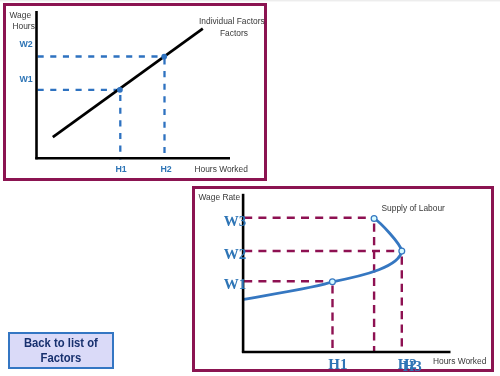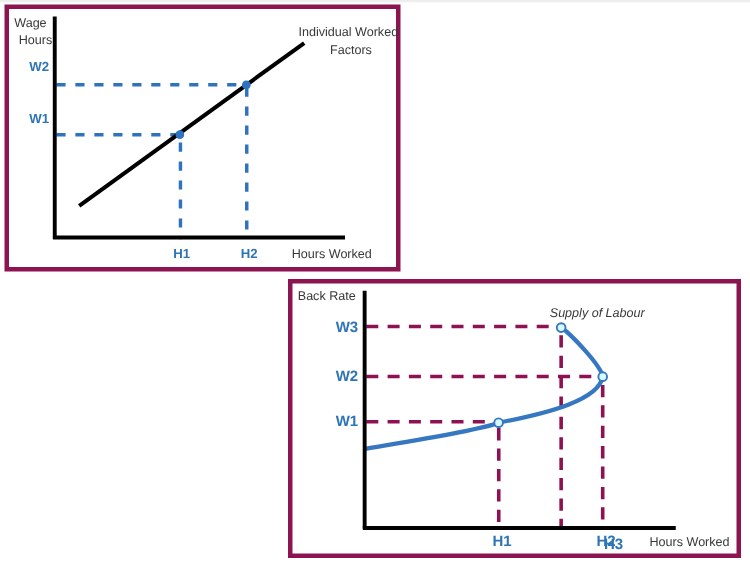"Individual Worked" div.lbl { text: Worked -> Factors }
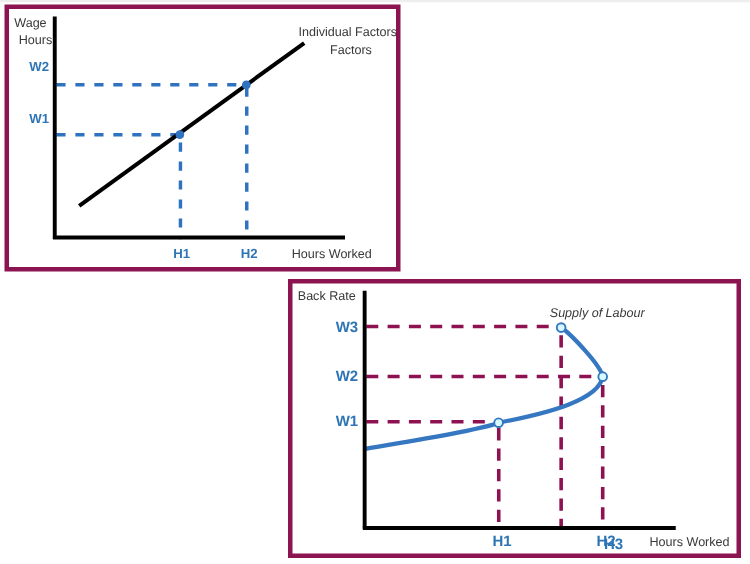"Back Rate" div.lbl { text: Back -> Wage }
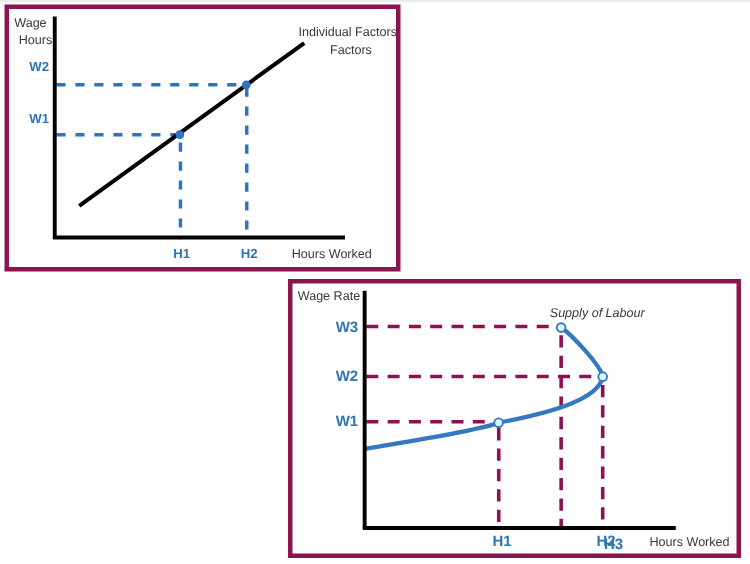"Supply of Labour" div.lbl { font-style: italic -> none; left: 175px -> 190px }
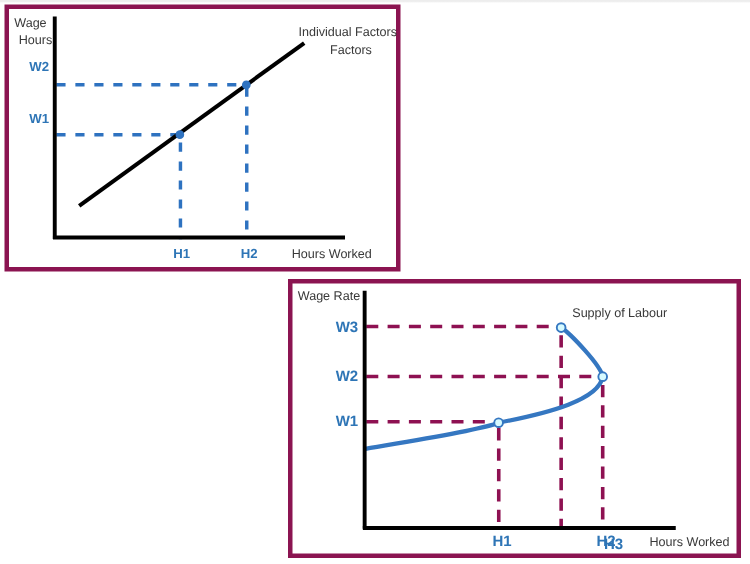"W3" .wlbl2 { font-family: none -> Liberation Serif, serif; font-size: 10px -> 15px }
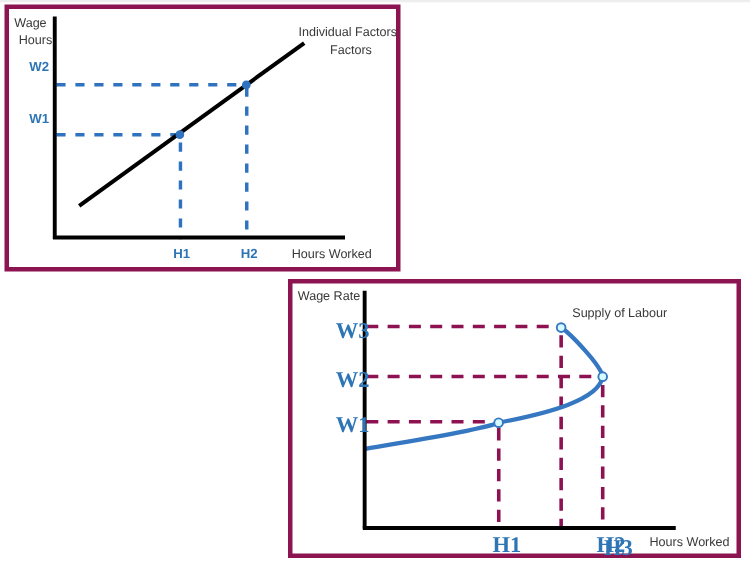"Back to list of" div.btn { html: none -> <div> <div>Back to list of</div> <div>Factors</div> </div> }
